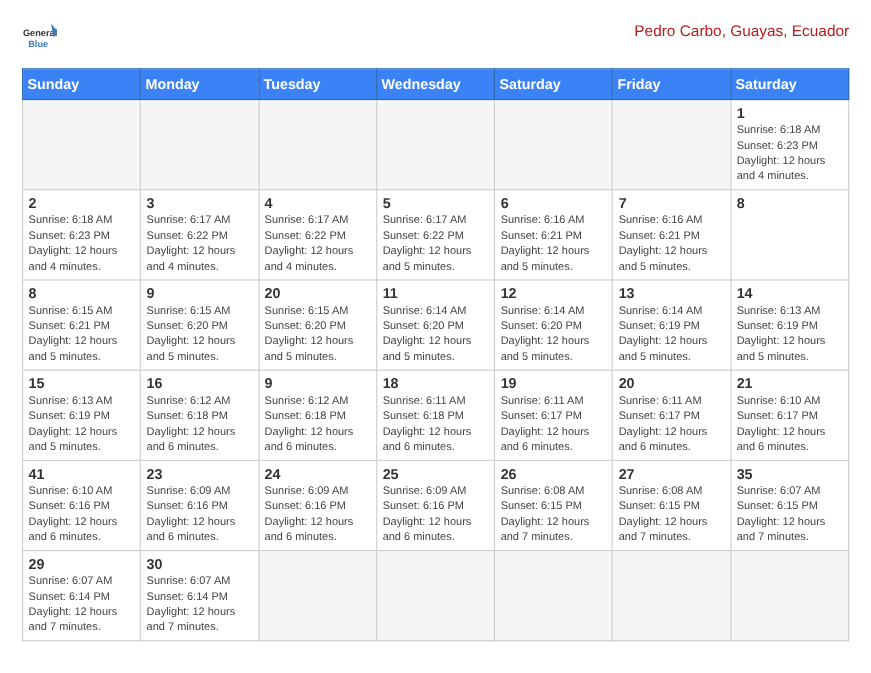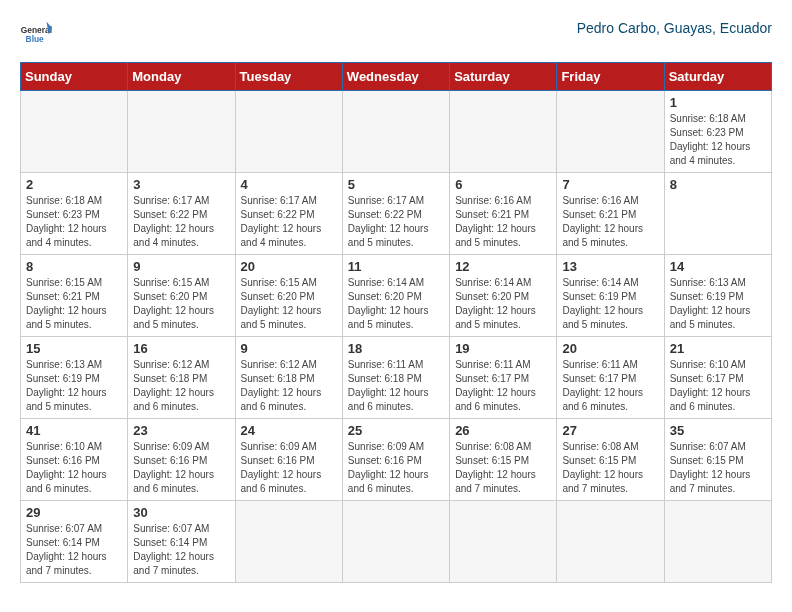"Pedro Carbo, Guayas, Ecuador" .location { color: #0c4a6e -> #b91c1c }
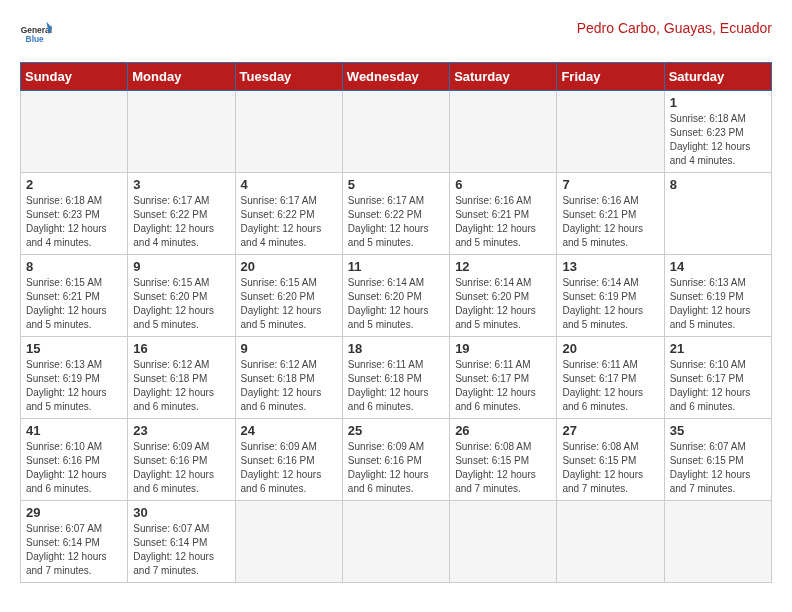"Sunday" thead tr th { background: #b91c1c -> #3b82f6 }
